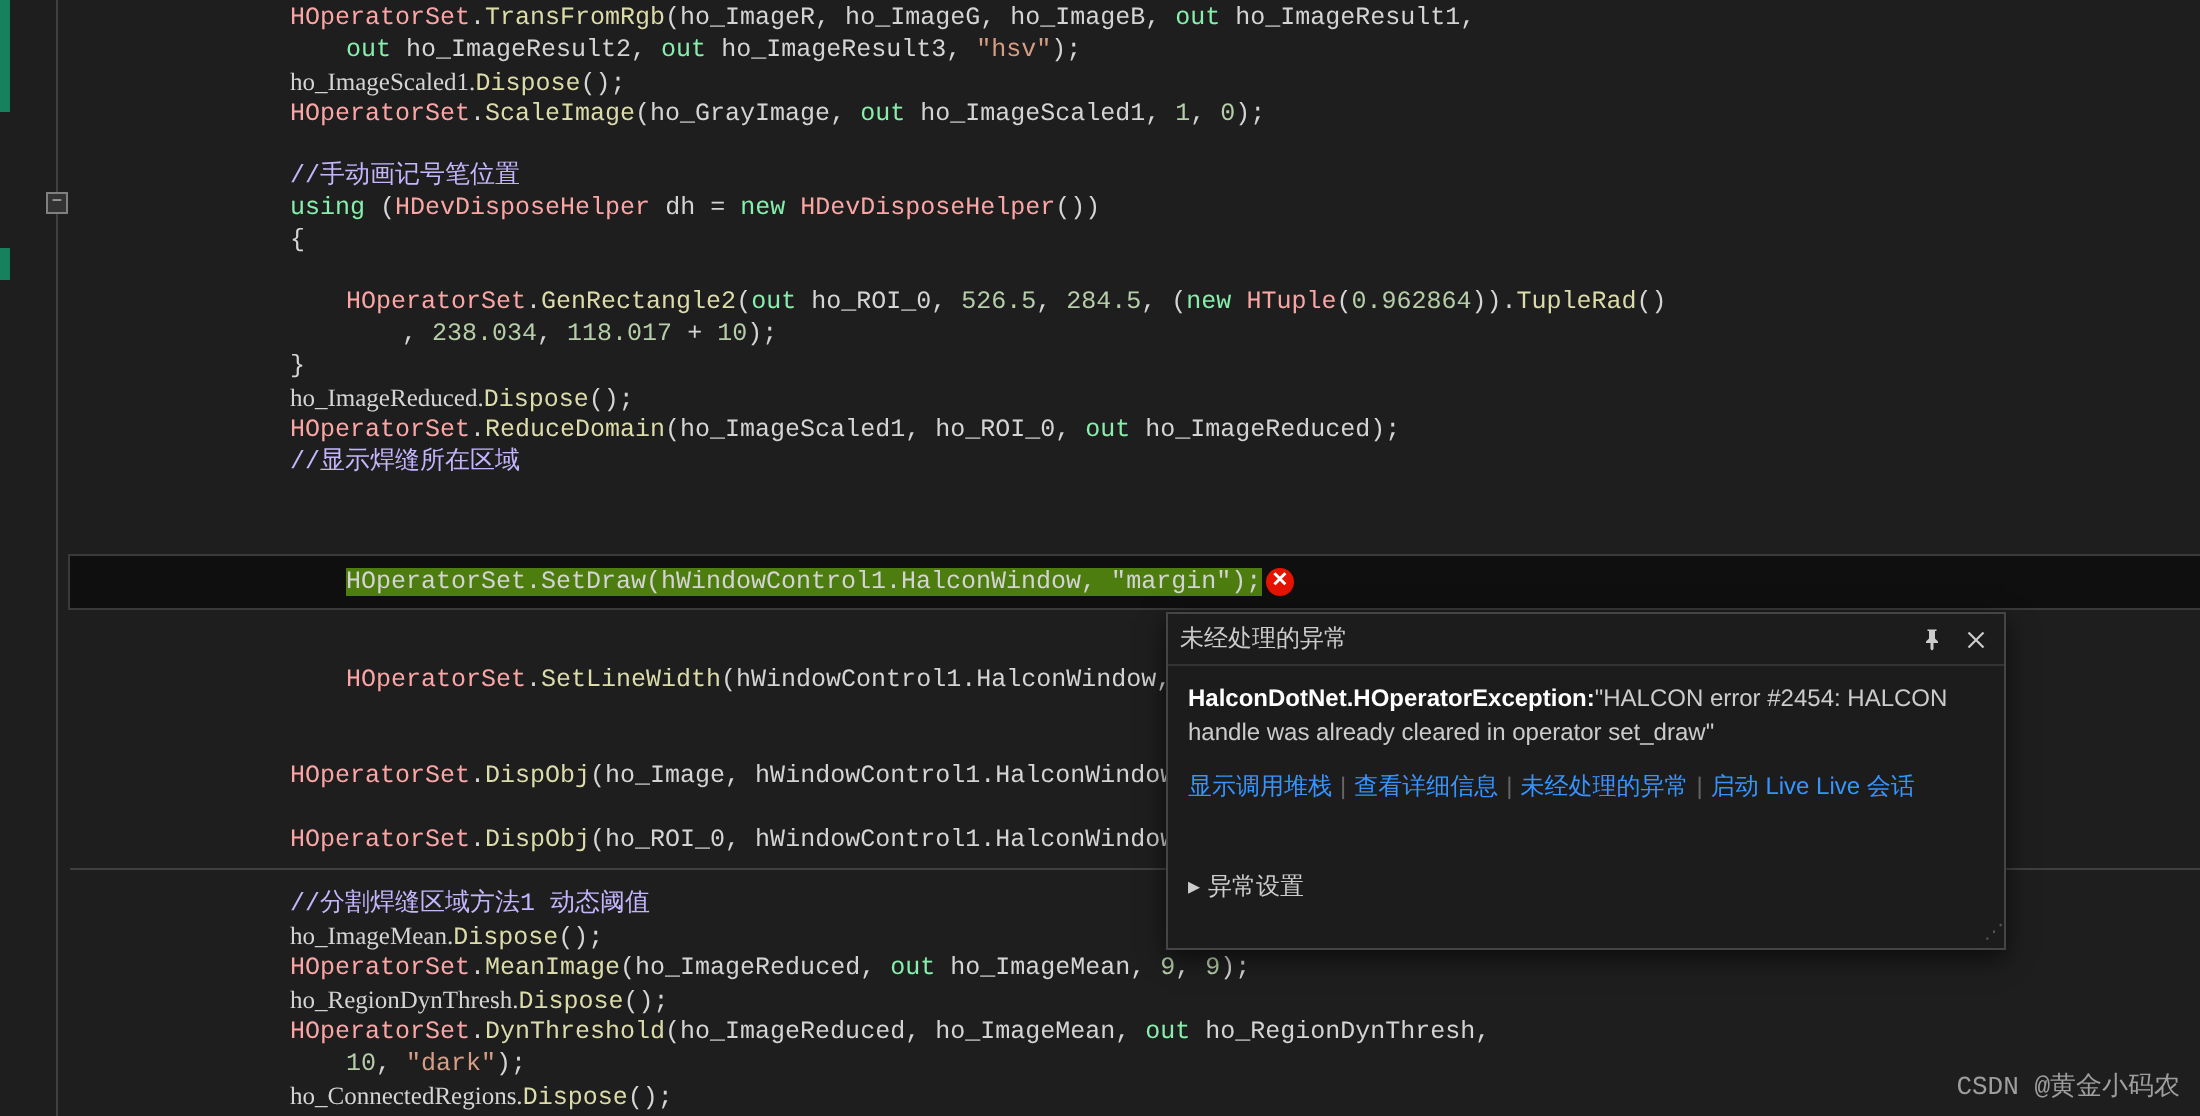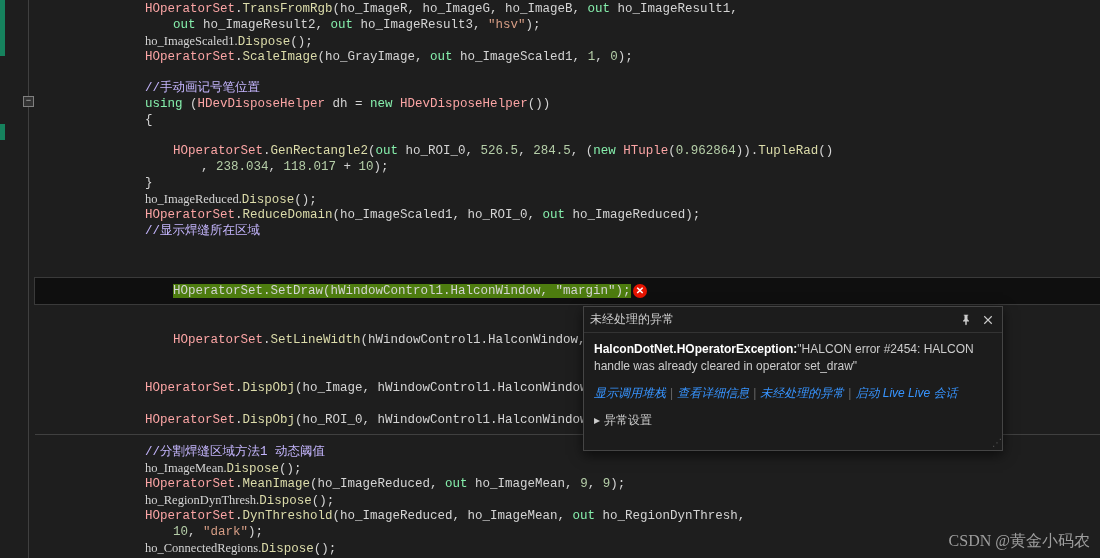"显示调用堆栈" .exception-popup .links a { font-style: italic -> none }
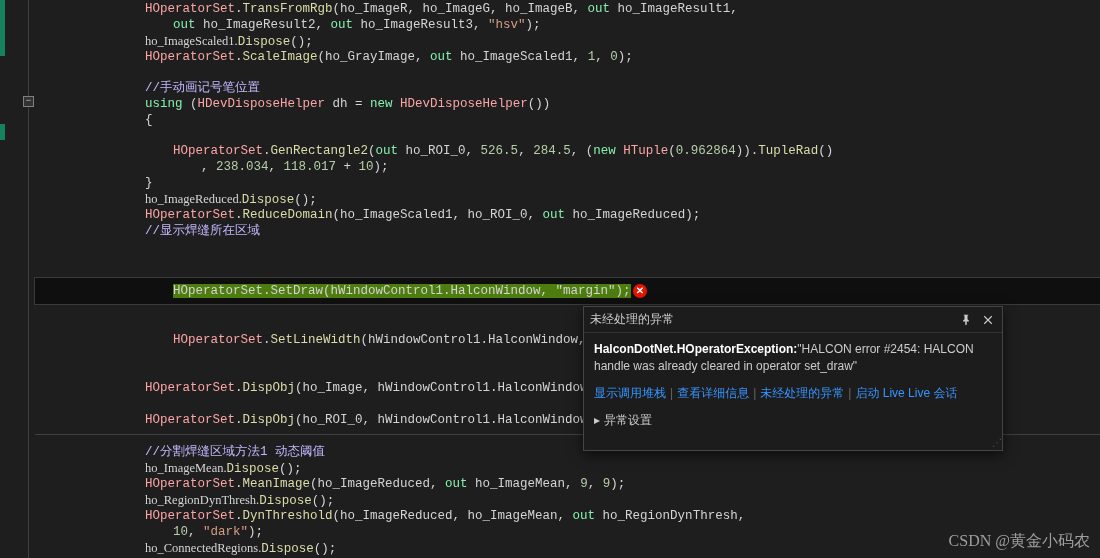"▸ 异常设置" .exception-popup .settings { margin-top: none -> 23px }
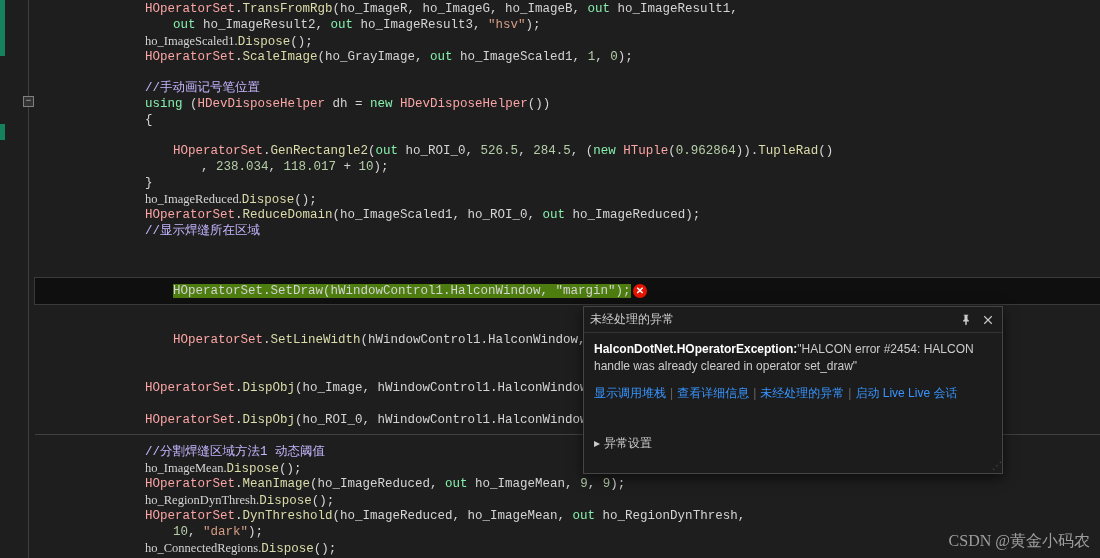"CSDN @黄金小码农" .watermark { font-family: Liberation Serif, serif -> Liberation Mono, monospace; font-size: 16px -> 13px }
